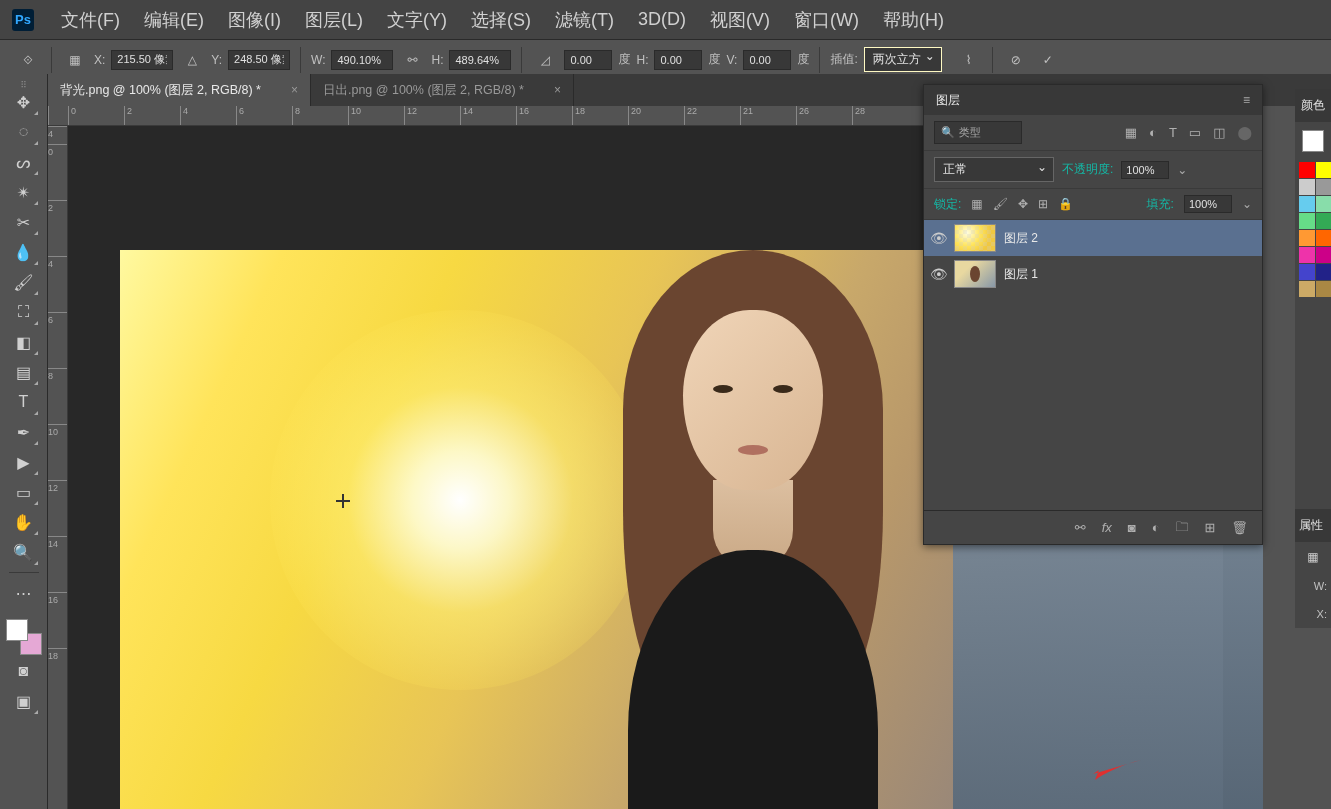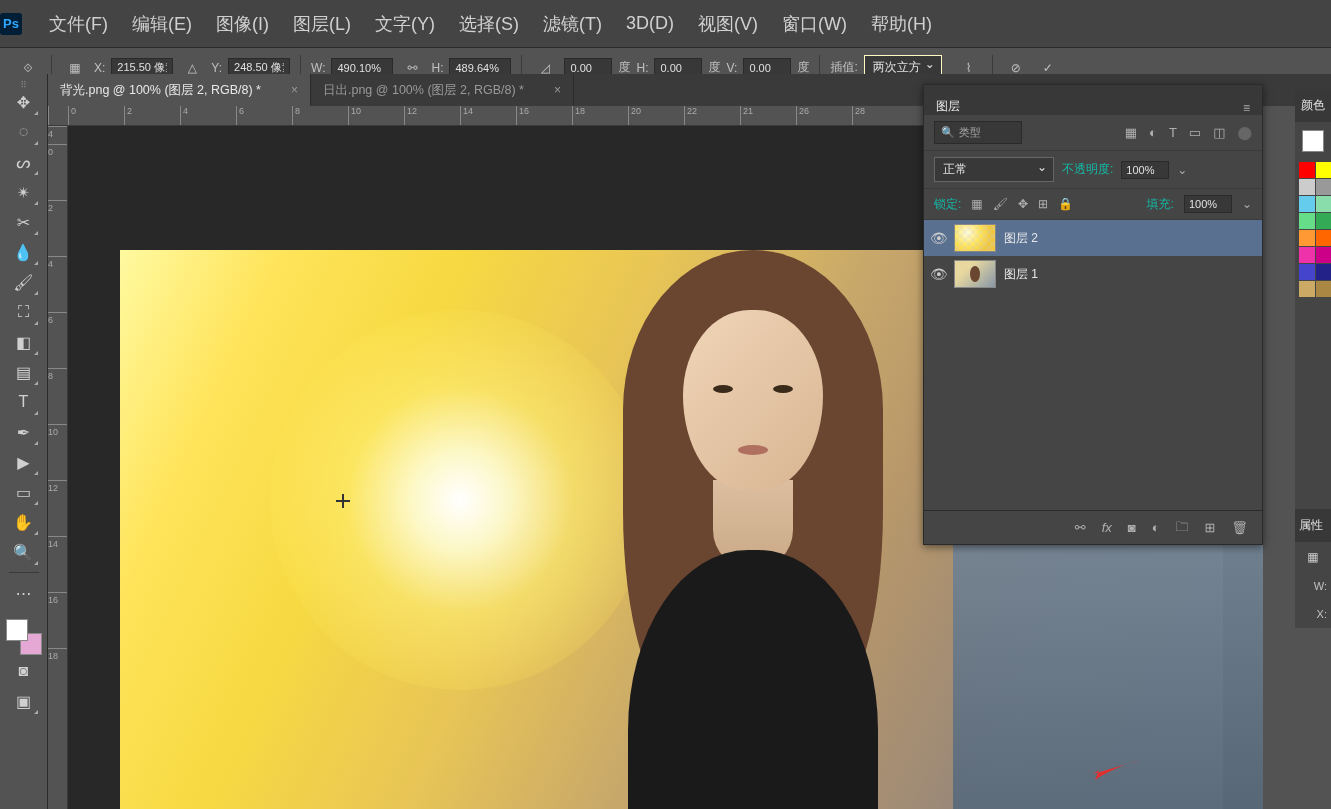"Ps" .menubar { height: 48px -> 40px; padding: 0 0 -> 0 12px }
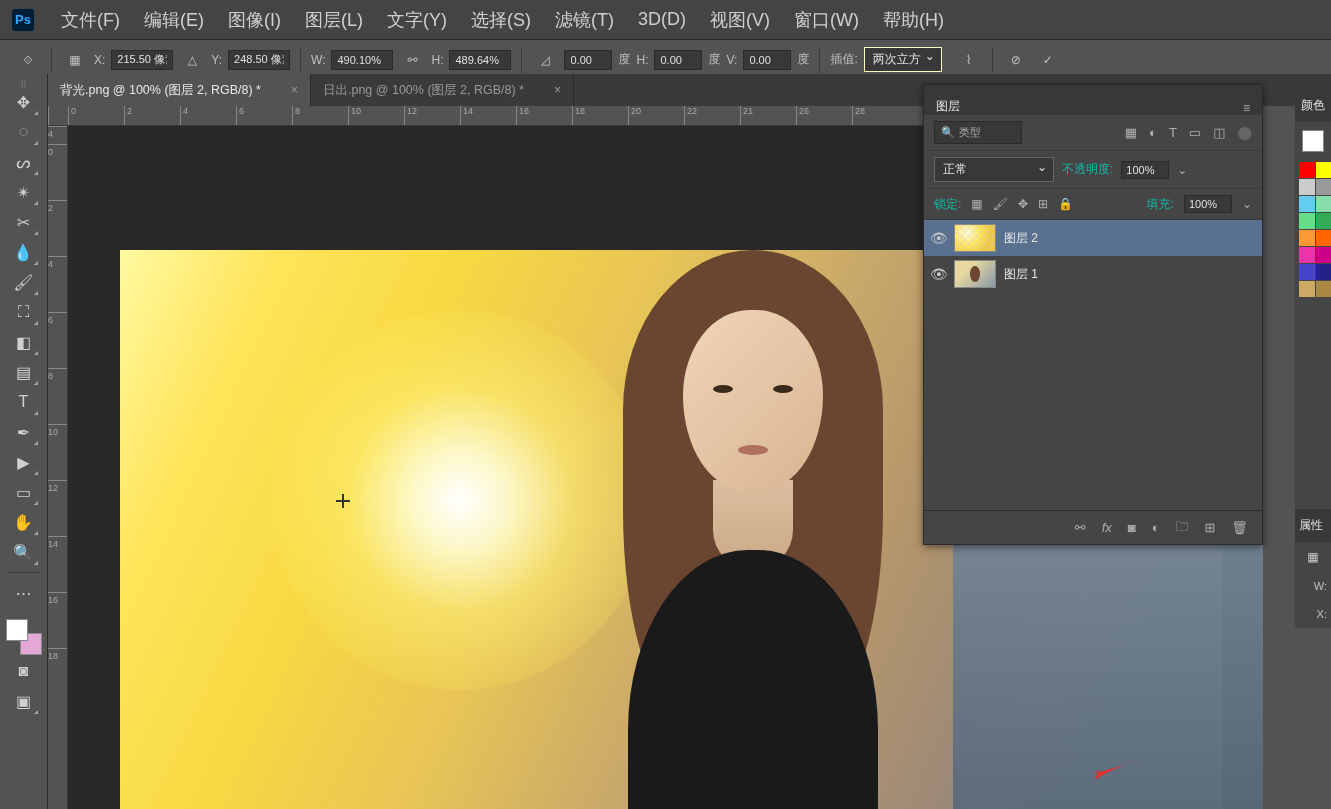"图层" .lp-header { align-items: flex-end -> center }
